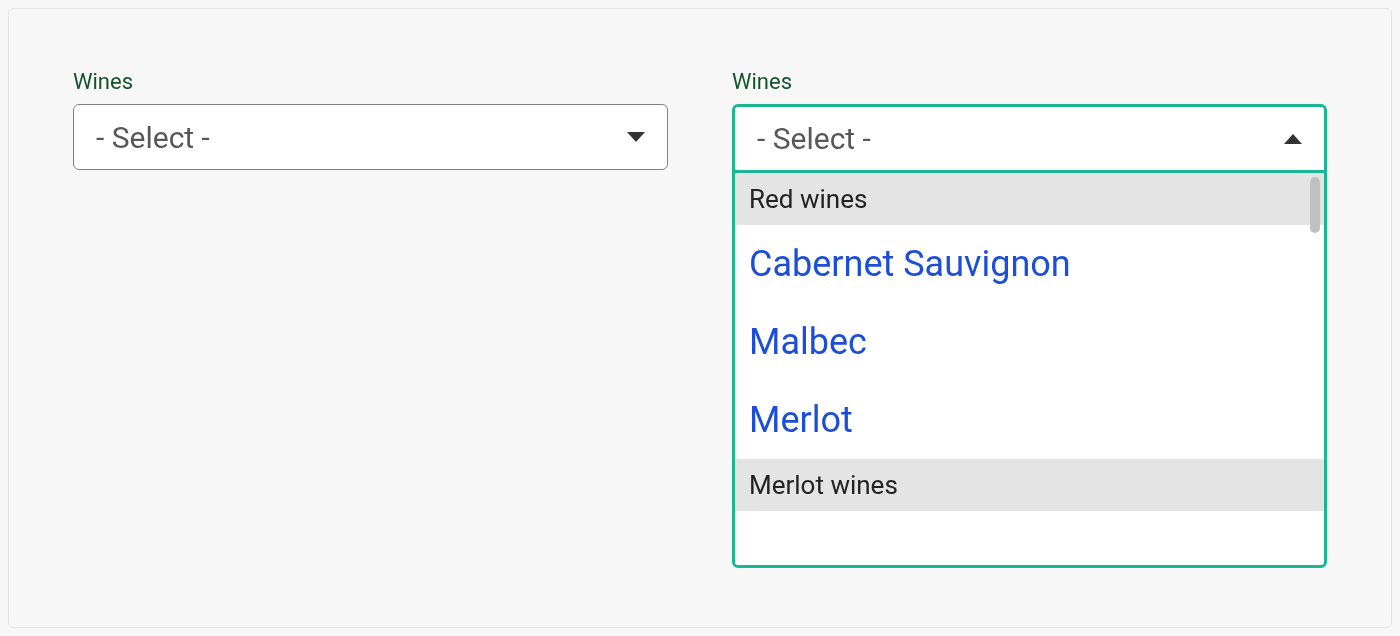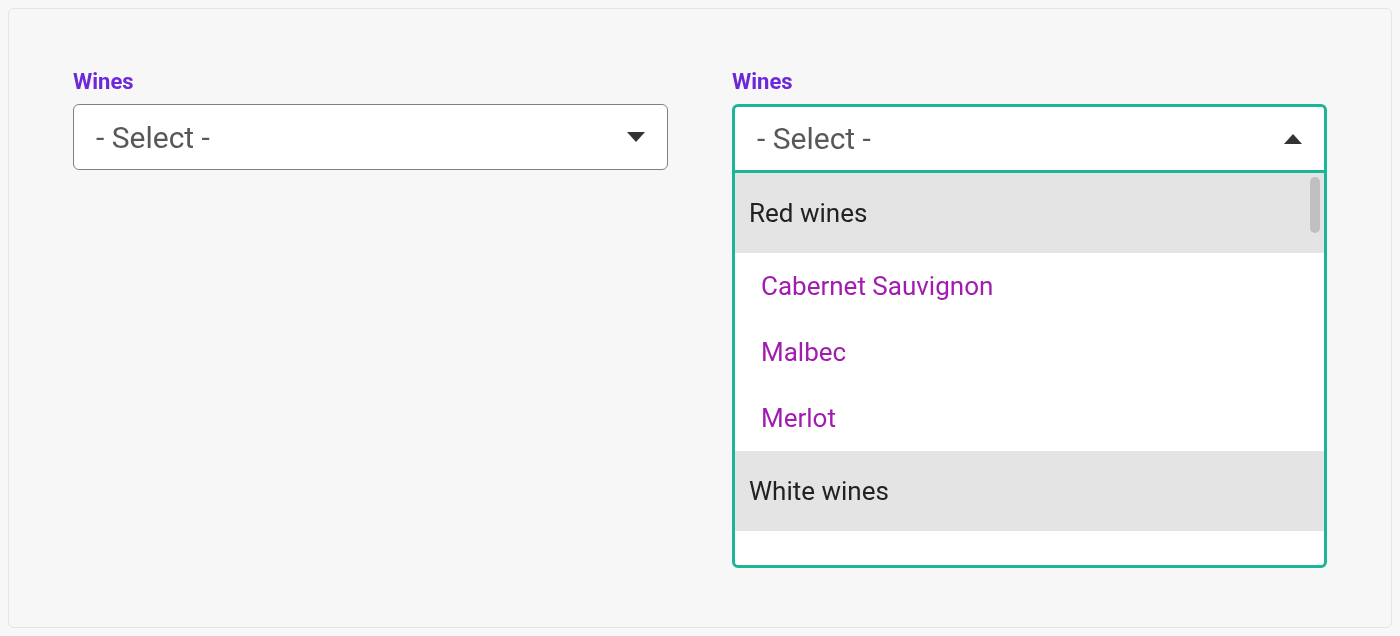"Wines" .field-label { color: #6d28d9 -> #14532d; font-weight: 700 -> 400 }
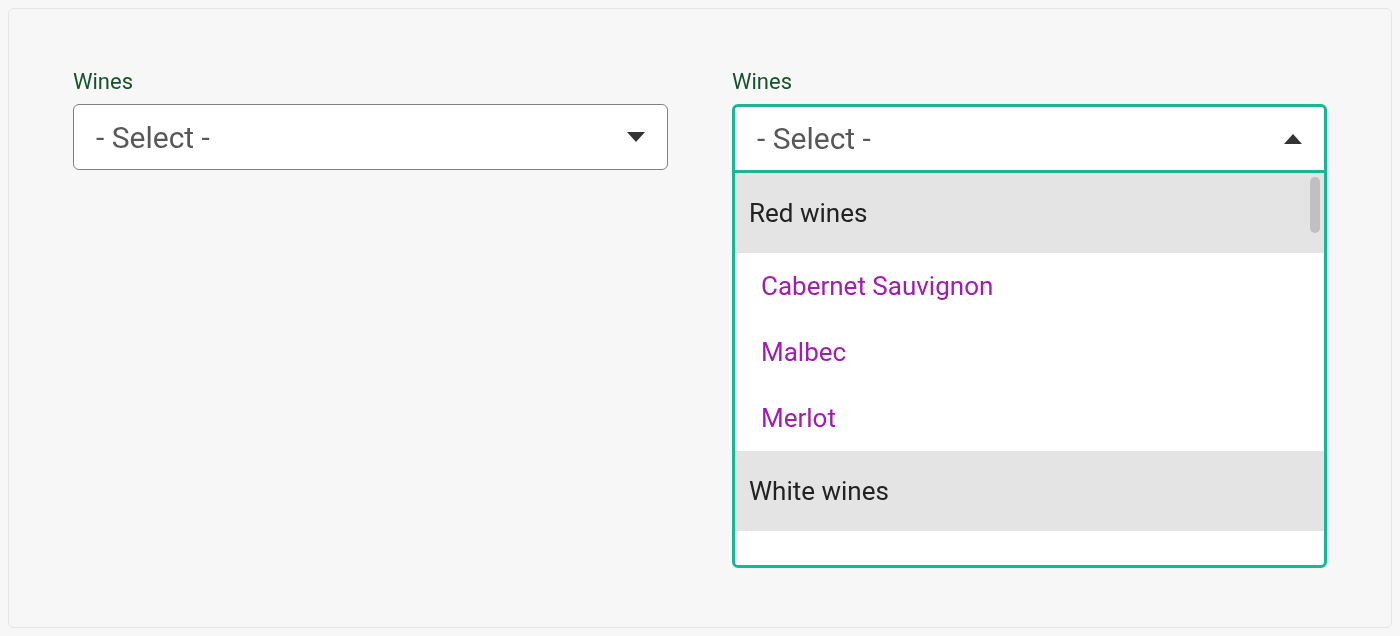"Red wines" .option-group-header { padding: 25px 14px -> 11px 14px }
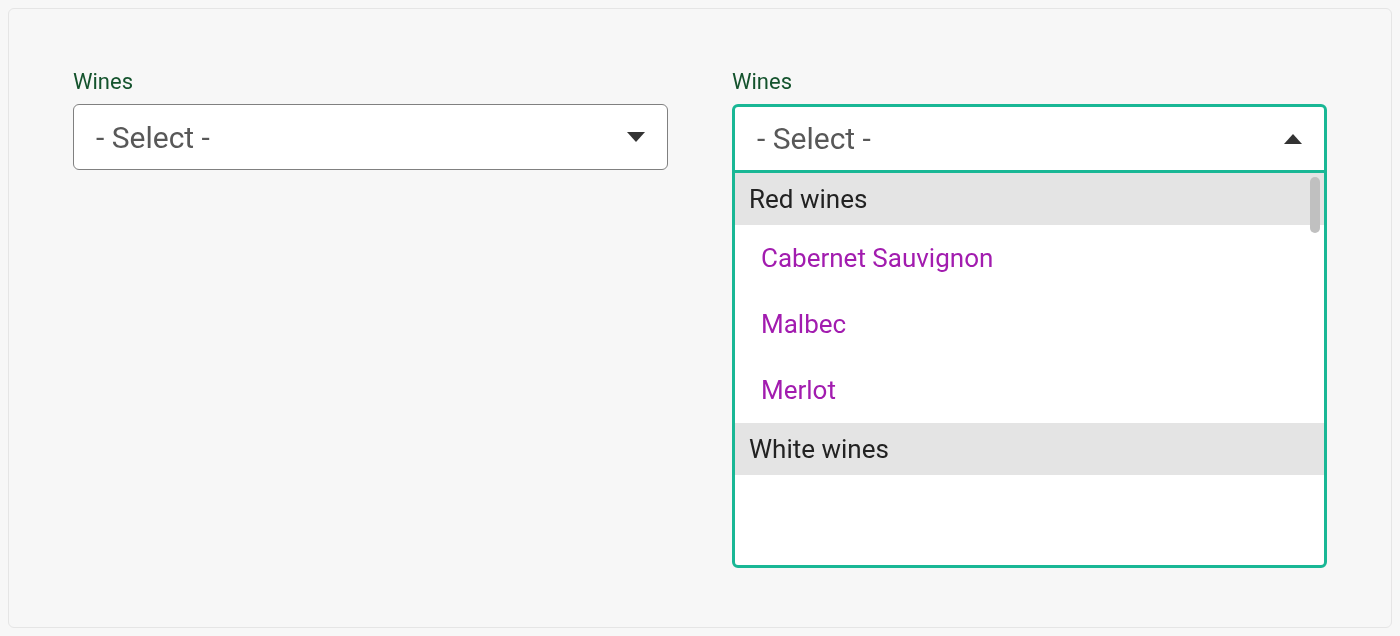"Cabernet Sauvignon" .option-item { color: #a21caf -> #1d4ed8; font-size: 26px -> 36px; padding: 18px 26px -> 18px 14px }
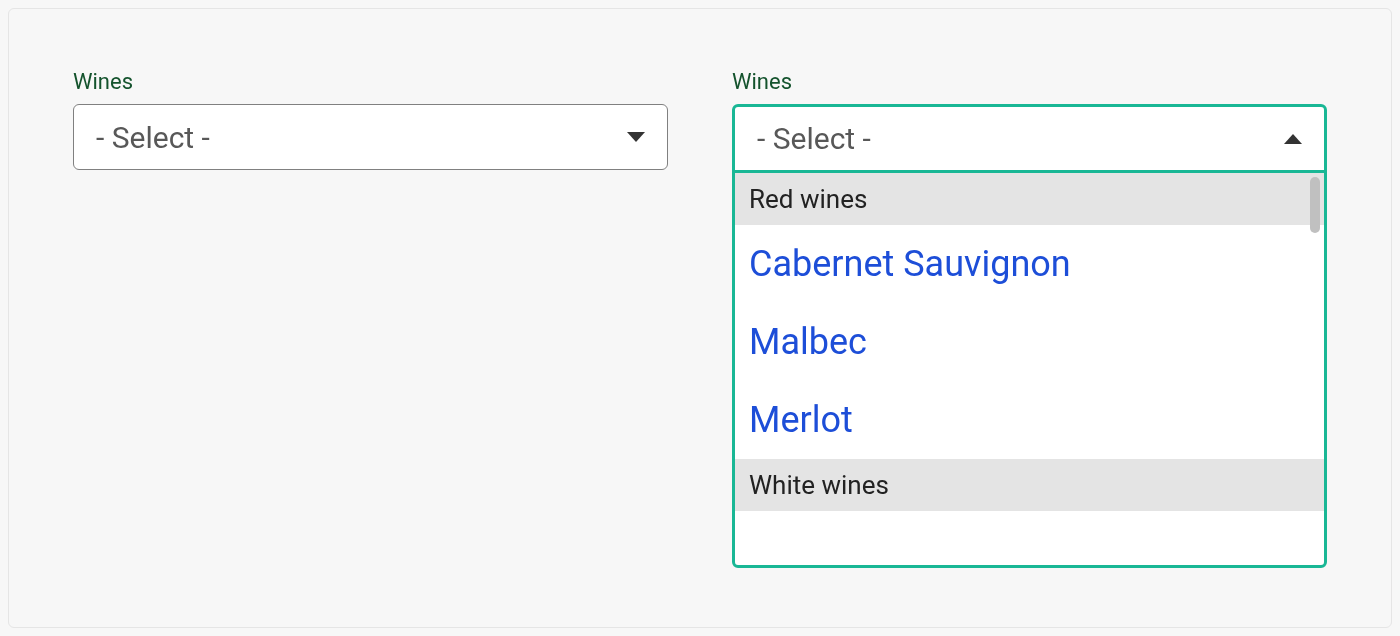"White wines" div.option-group-header { text: White -> Merlot }
